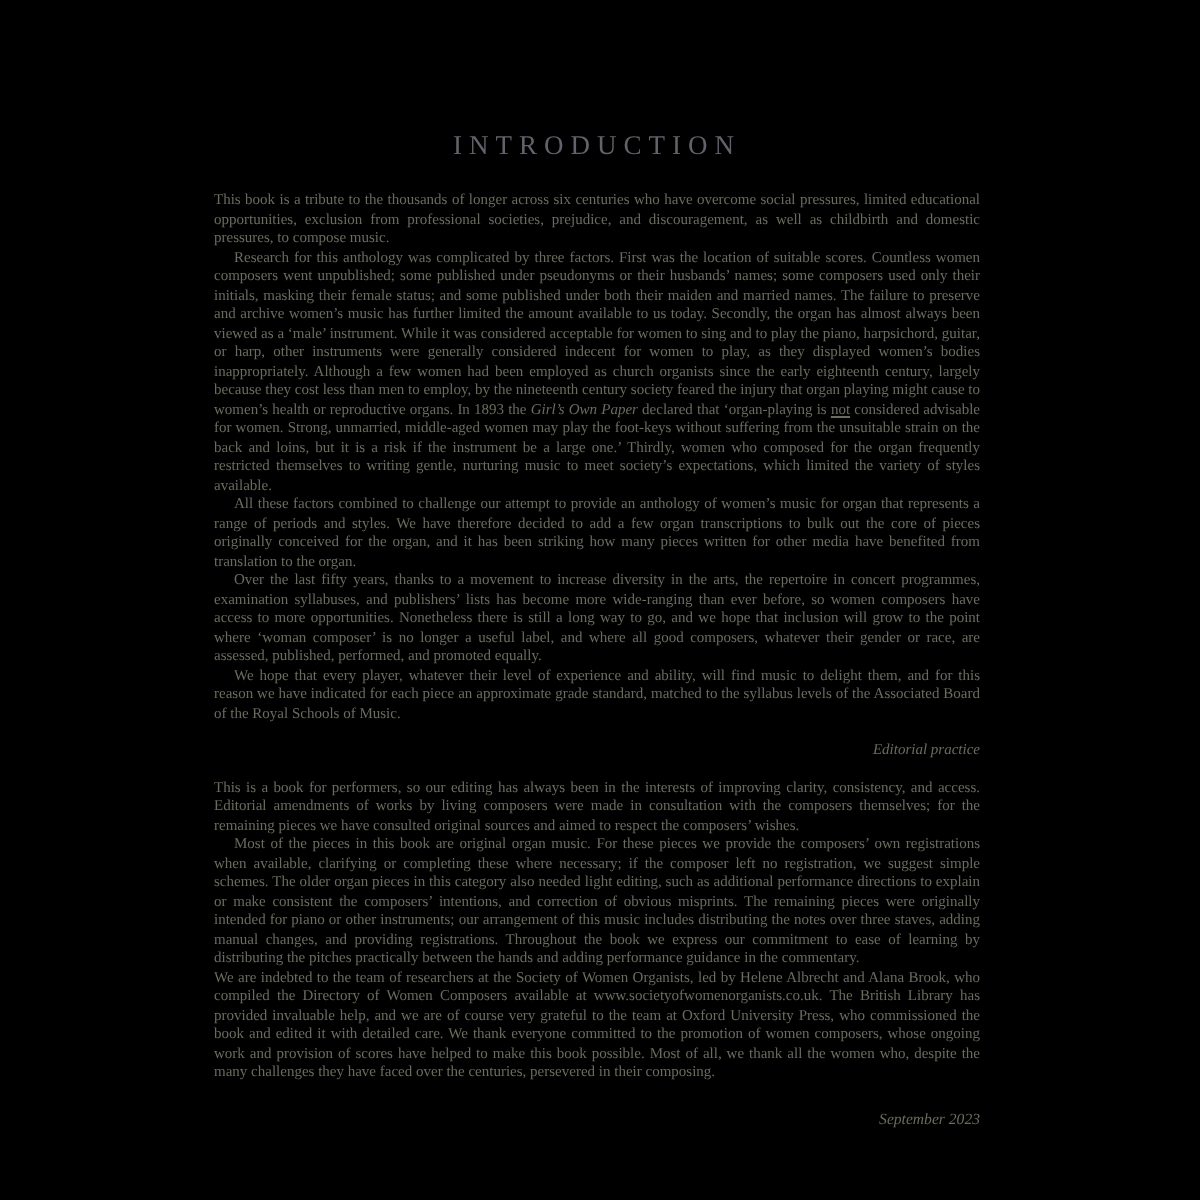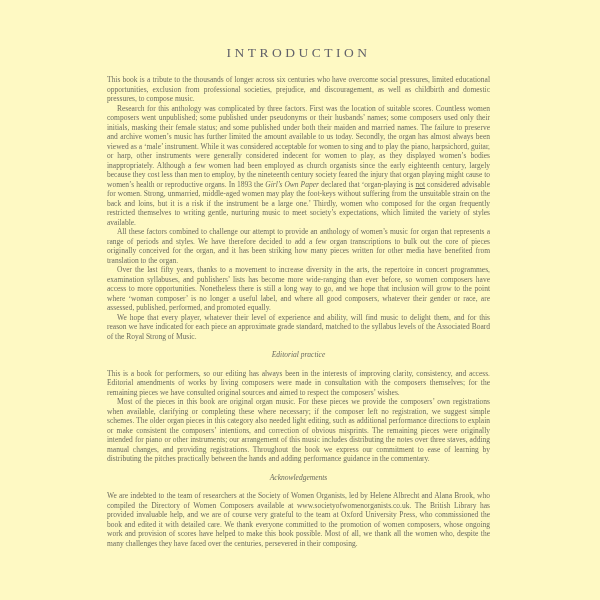"INTRODUCTION" .page { background: #fef9c3 -> #000000; padding: 45px 110px 0 107px -> 65px 110px 0 107px }
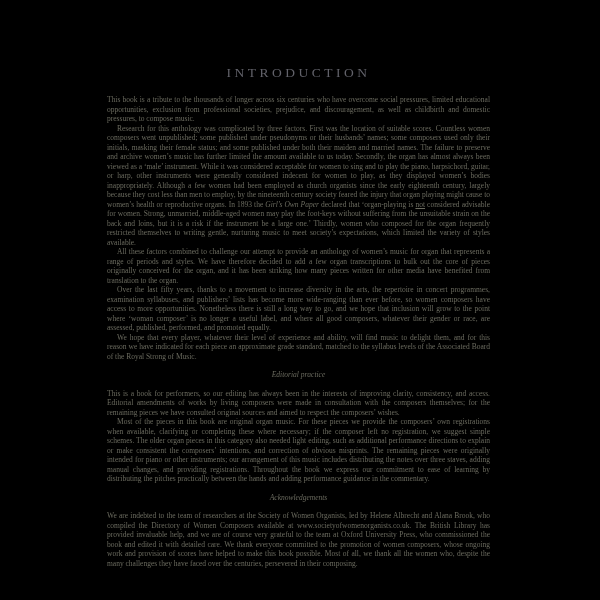"We hope that every player," span { text: Strong -> Schools }
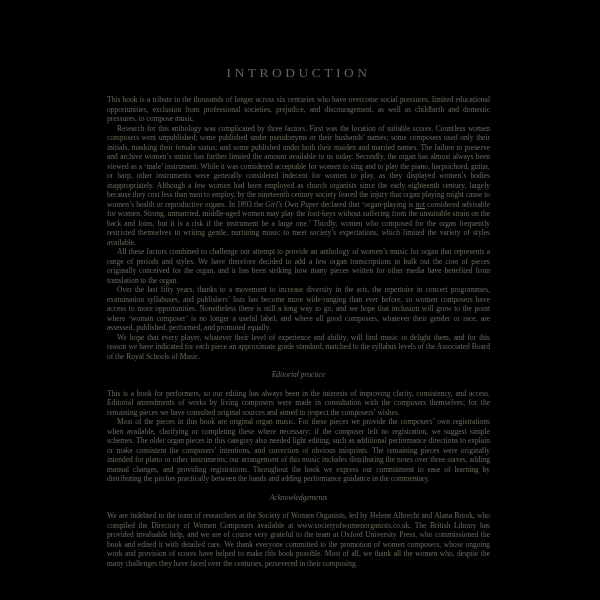"Editorial practice" .heading { text-align: center -> right }
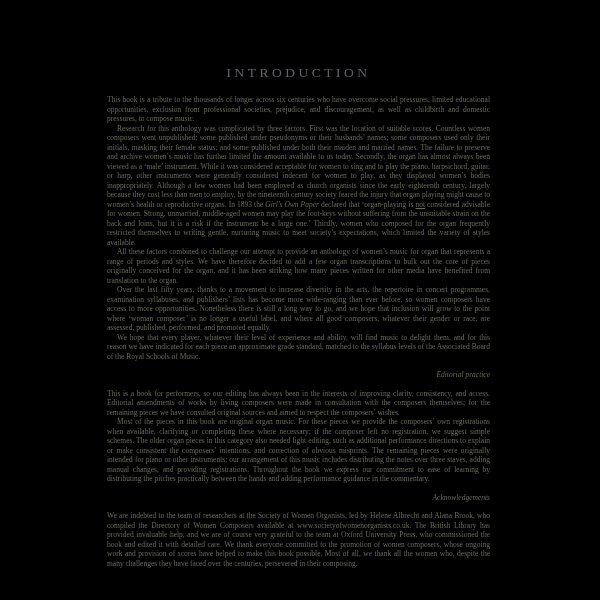"Acknowledgements" div.heading { html: <div><span>Acknowledgements</span></div> -> none }
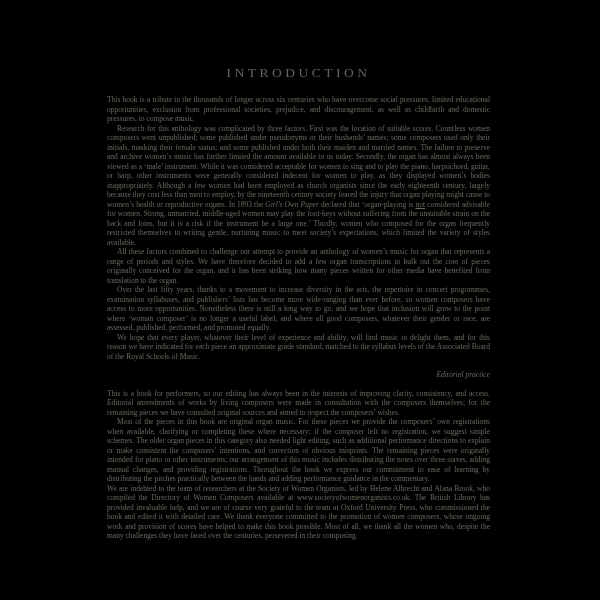"September 2023" div.sig-date { html: none -> <div>September 2023</div> }
